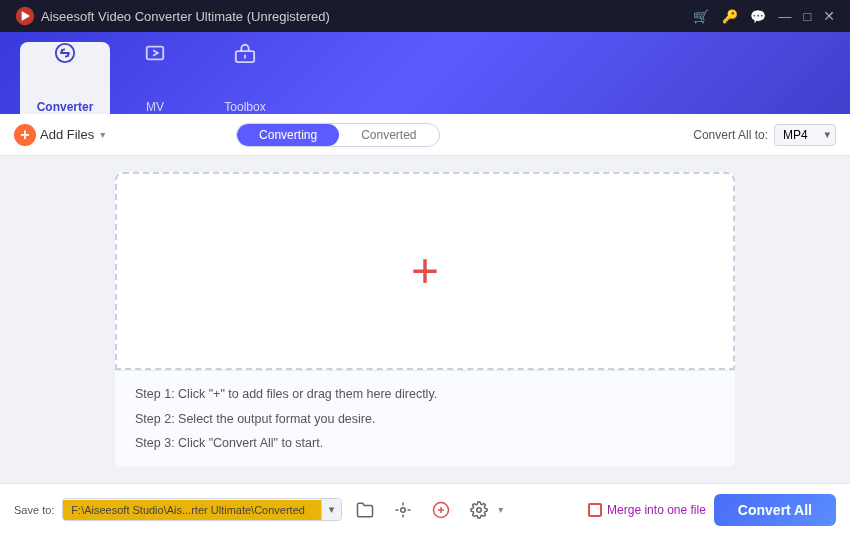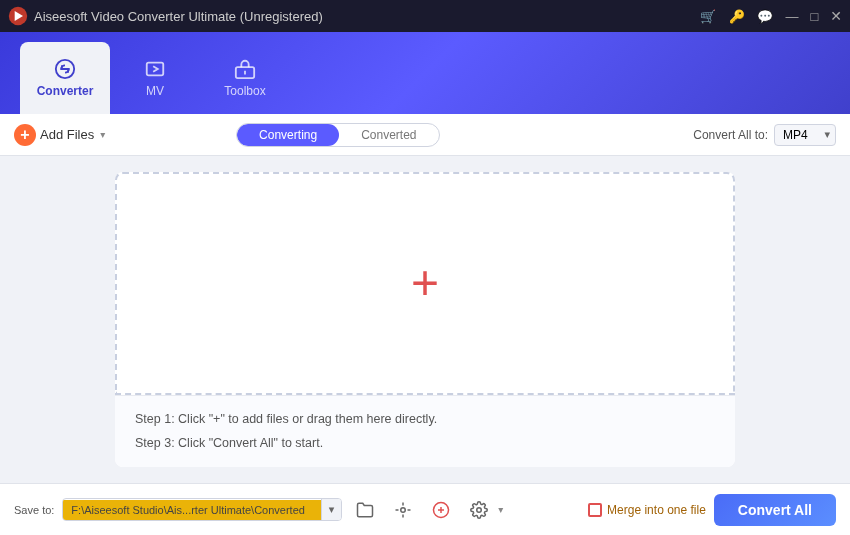"Aiseesoft Video Converter Ultimate" #titlebar { padding: 0 8px -> 0 15px }
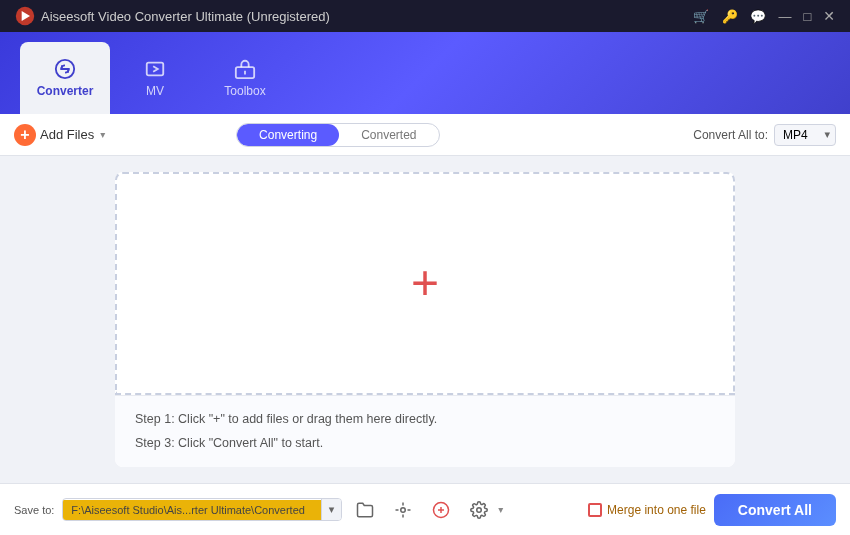"Converter" .nav-tab { justify-content: center -> space-between }
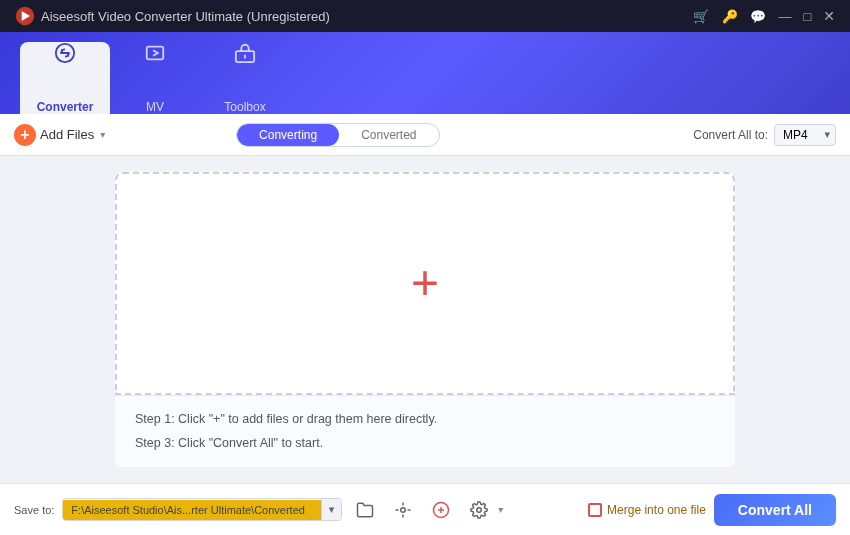"Step 2: Select the output" div.instruction-line { html: none -> <div>Step 2: Select the output format you desire.</div> }
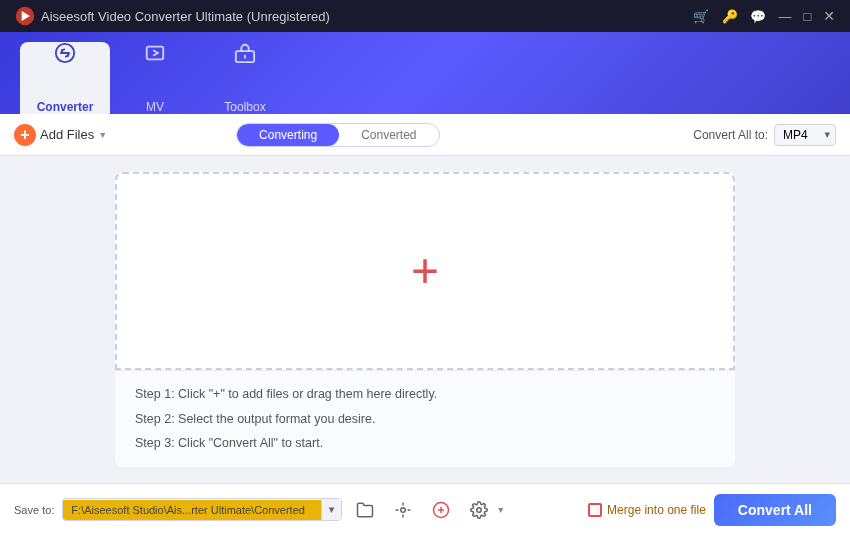"Merge into one file" #merge-checkbox-area { color: #a16207 -> #a21caf }
